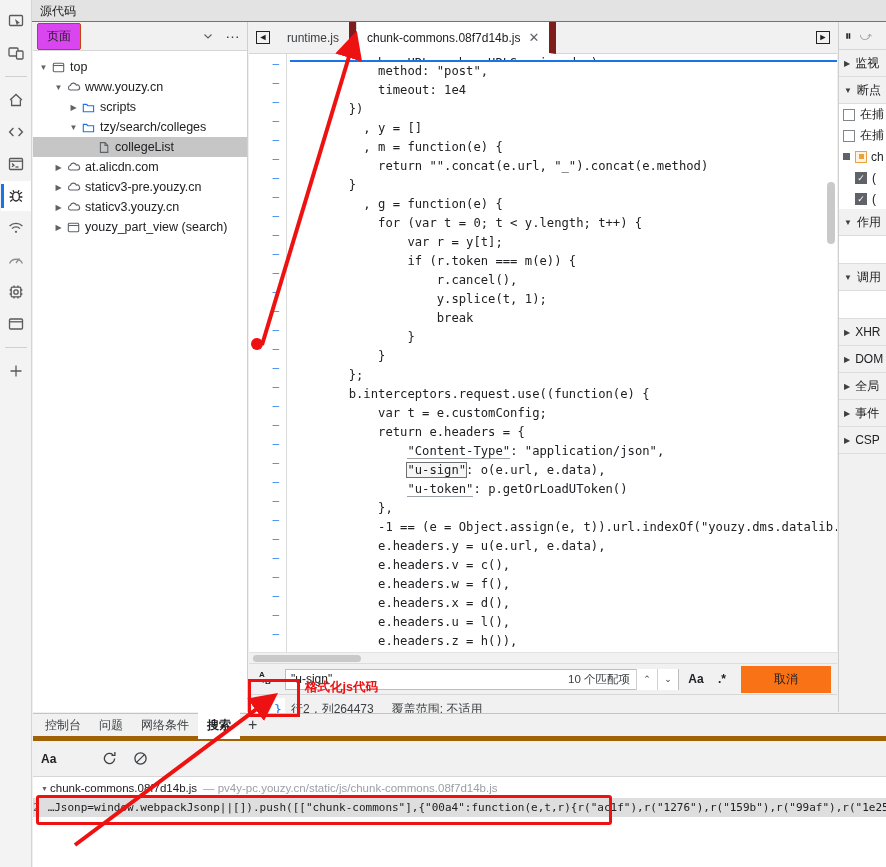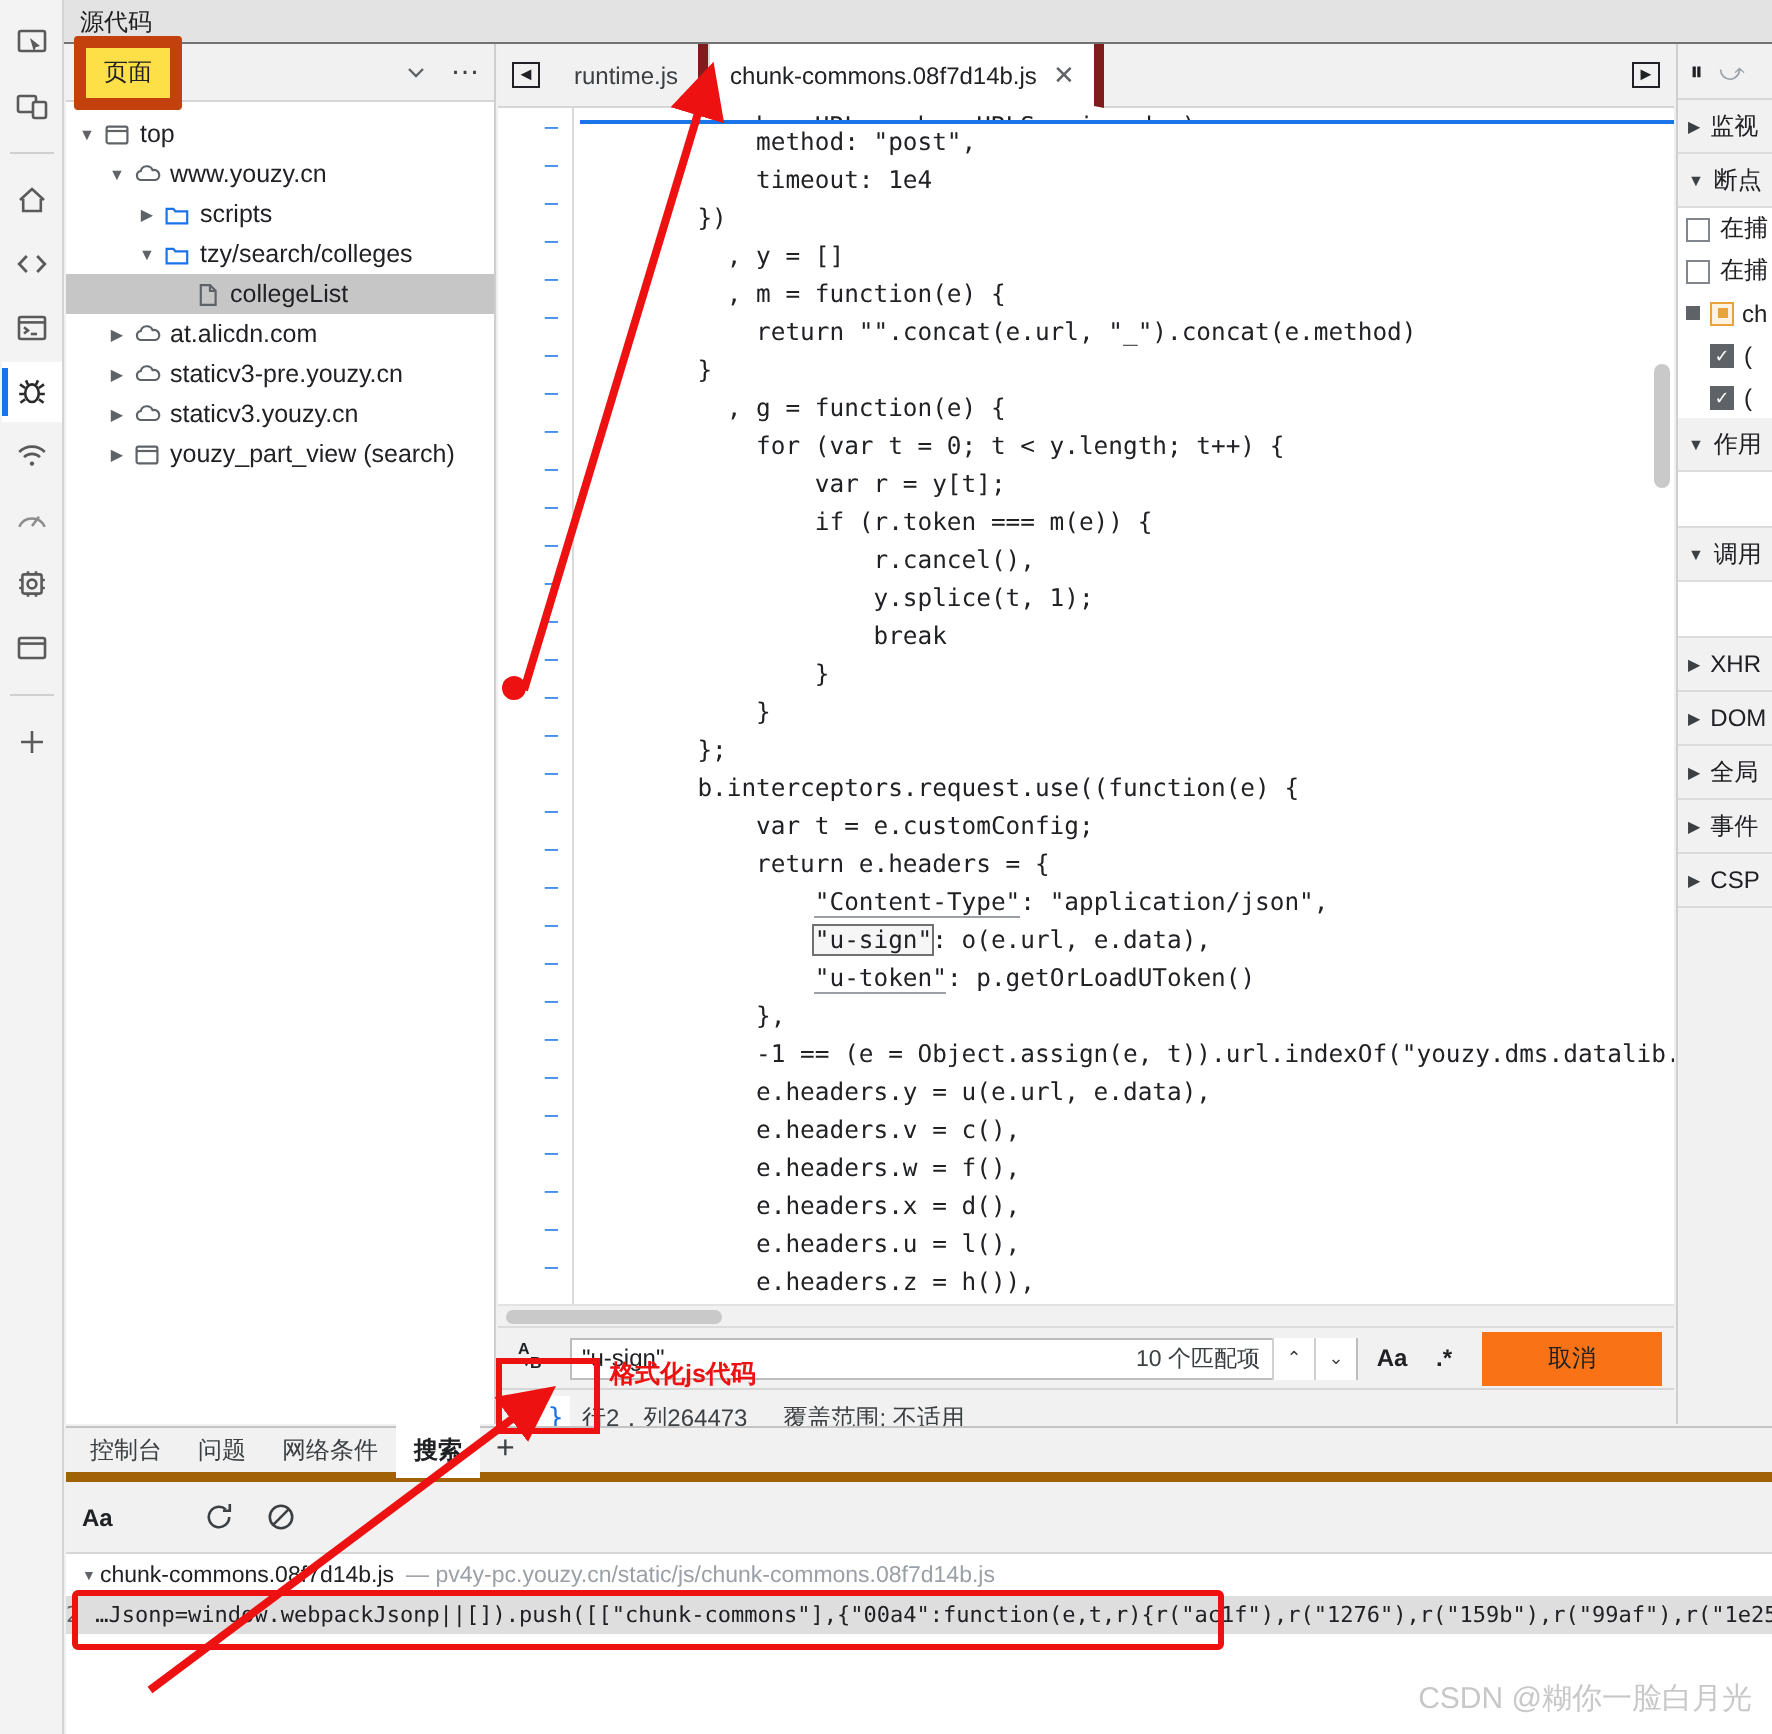"页面" .nav-tab { background: #fde047 -> #d946ef; border: 6px solid #c2410c -> 1px solid #c2410c }
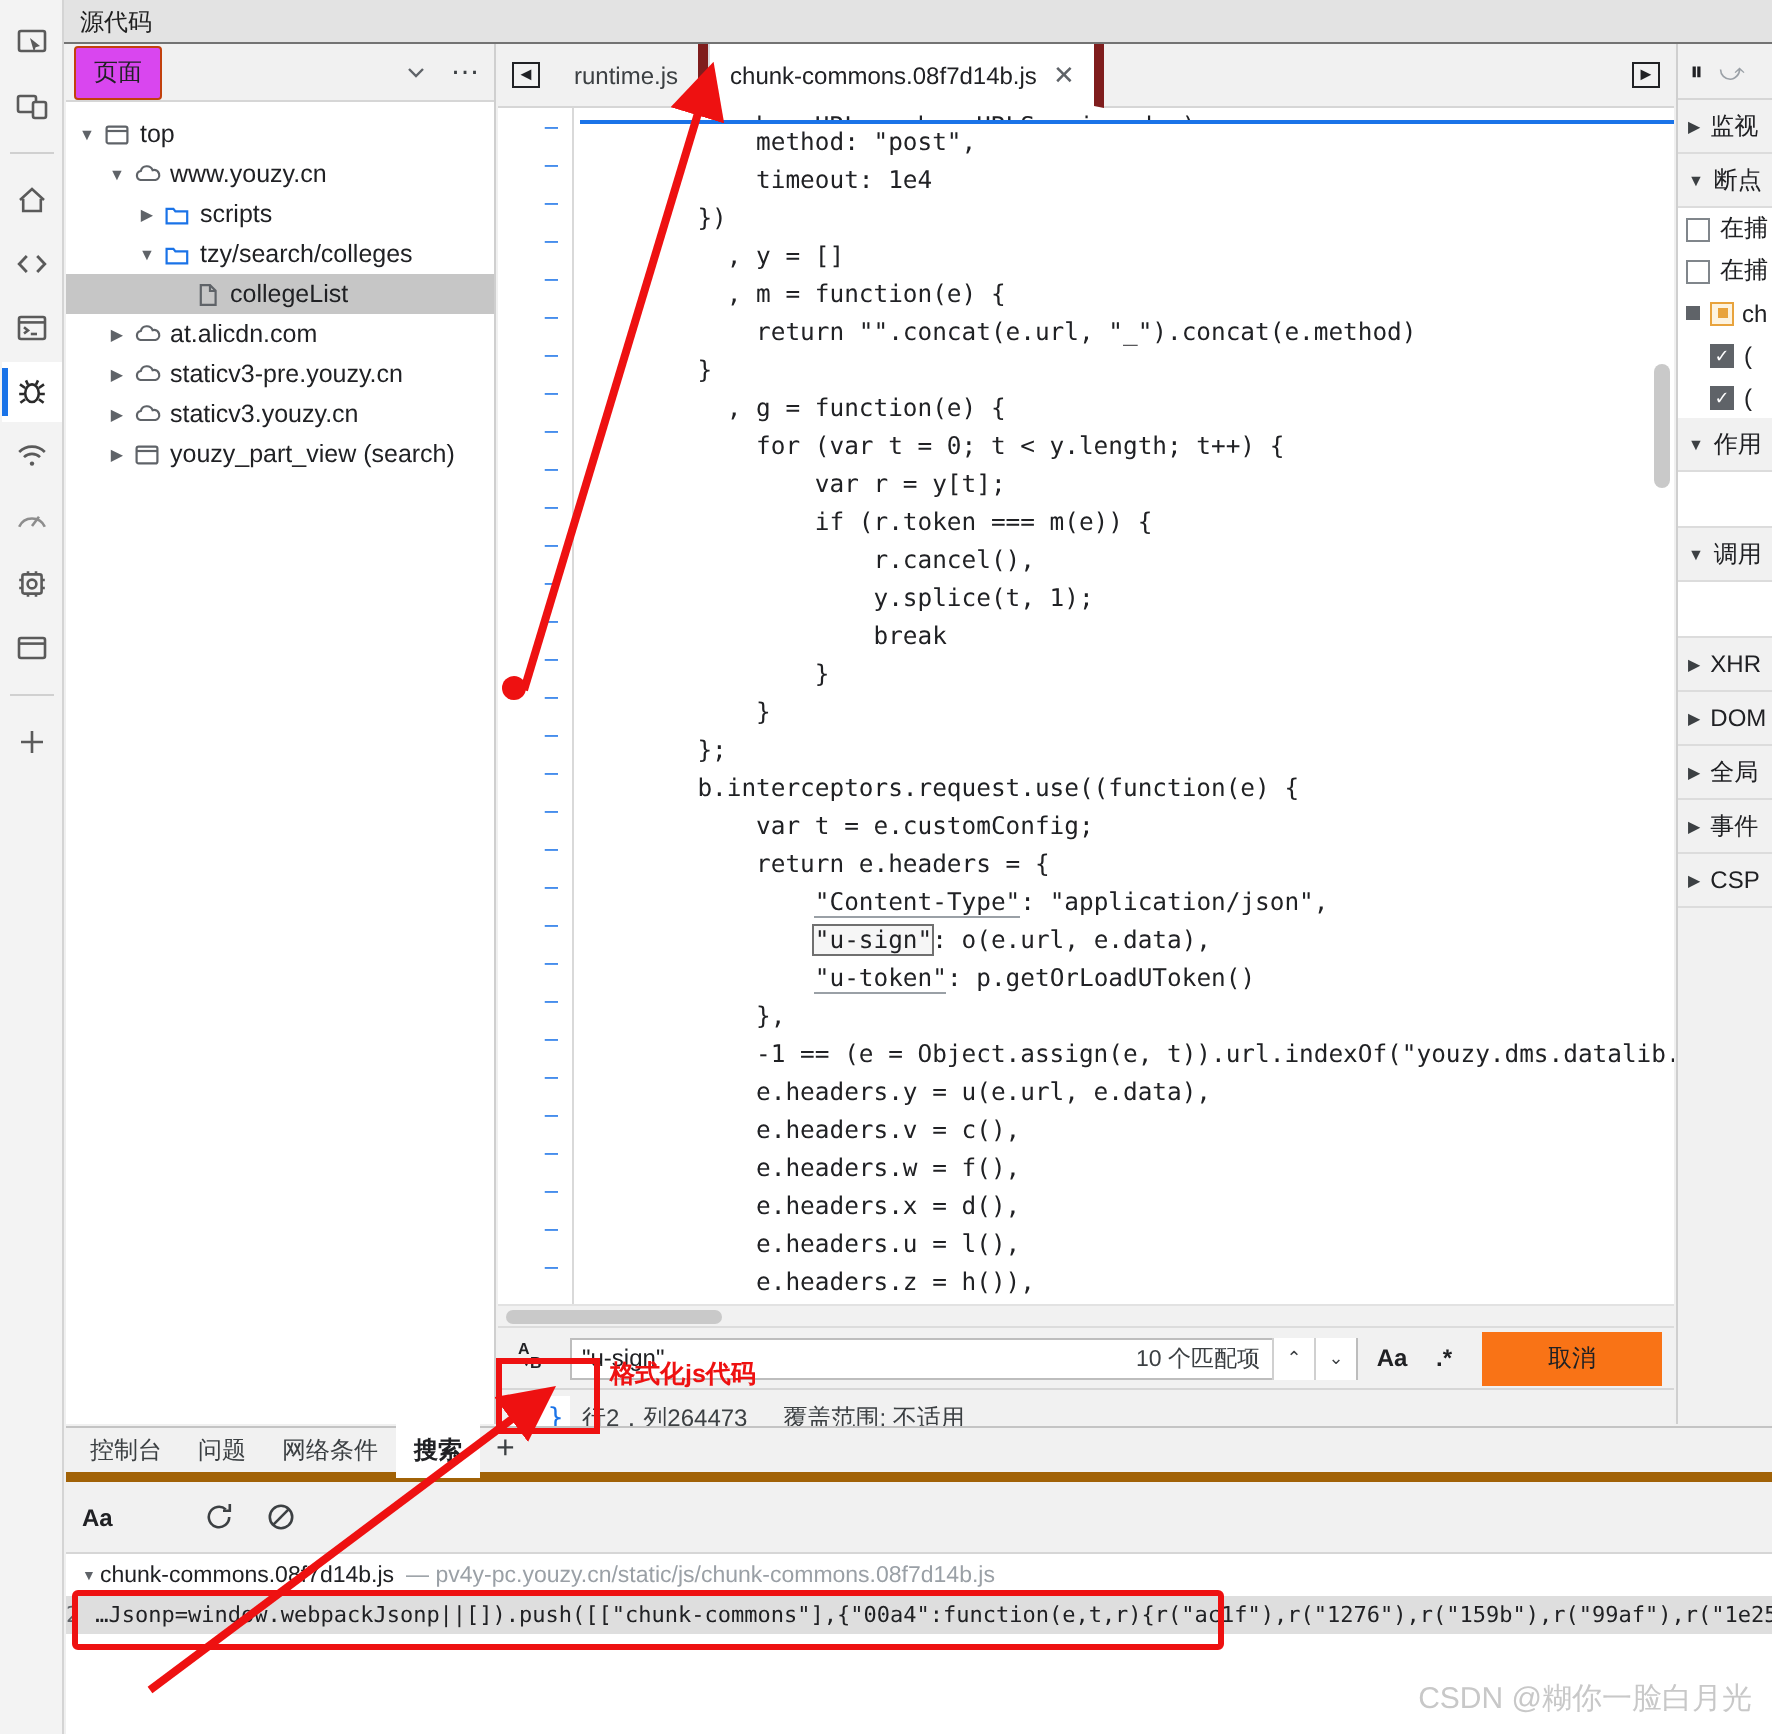"runtime.js" .etab { border-right: 5px solid #7f1d1d -> 7px solid #7f1d1d }
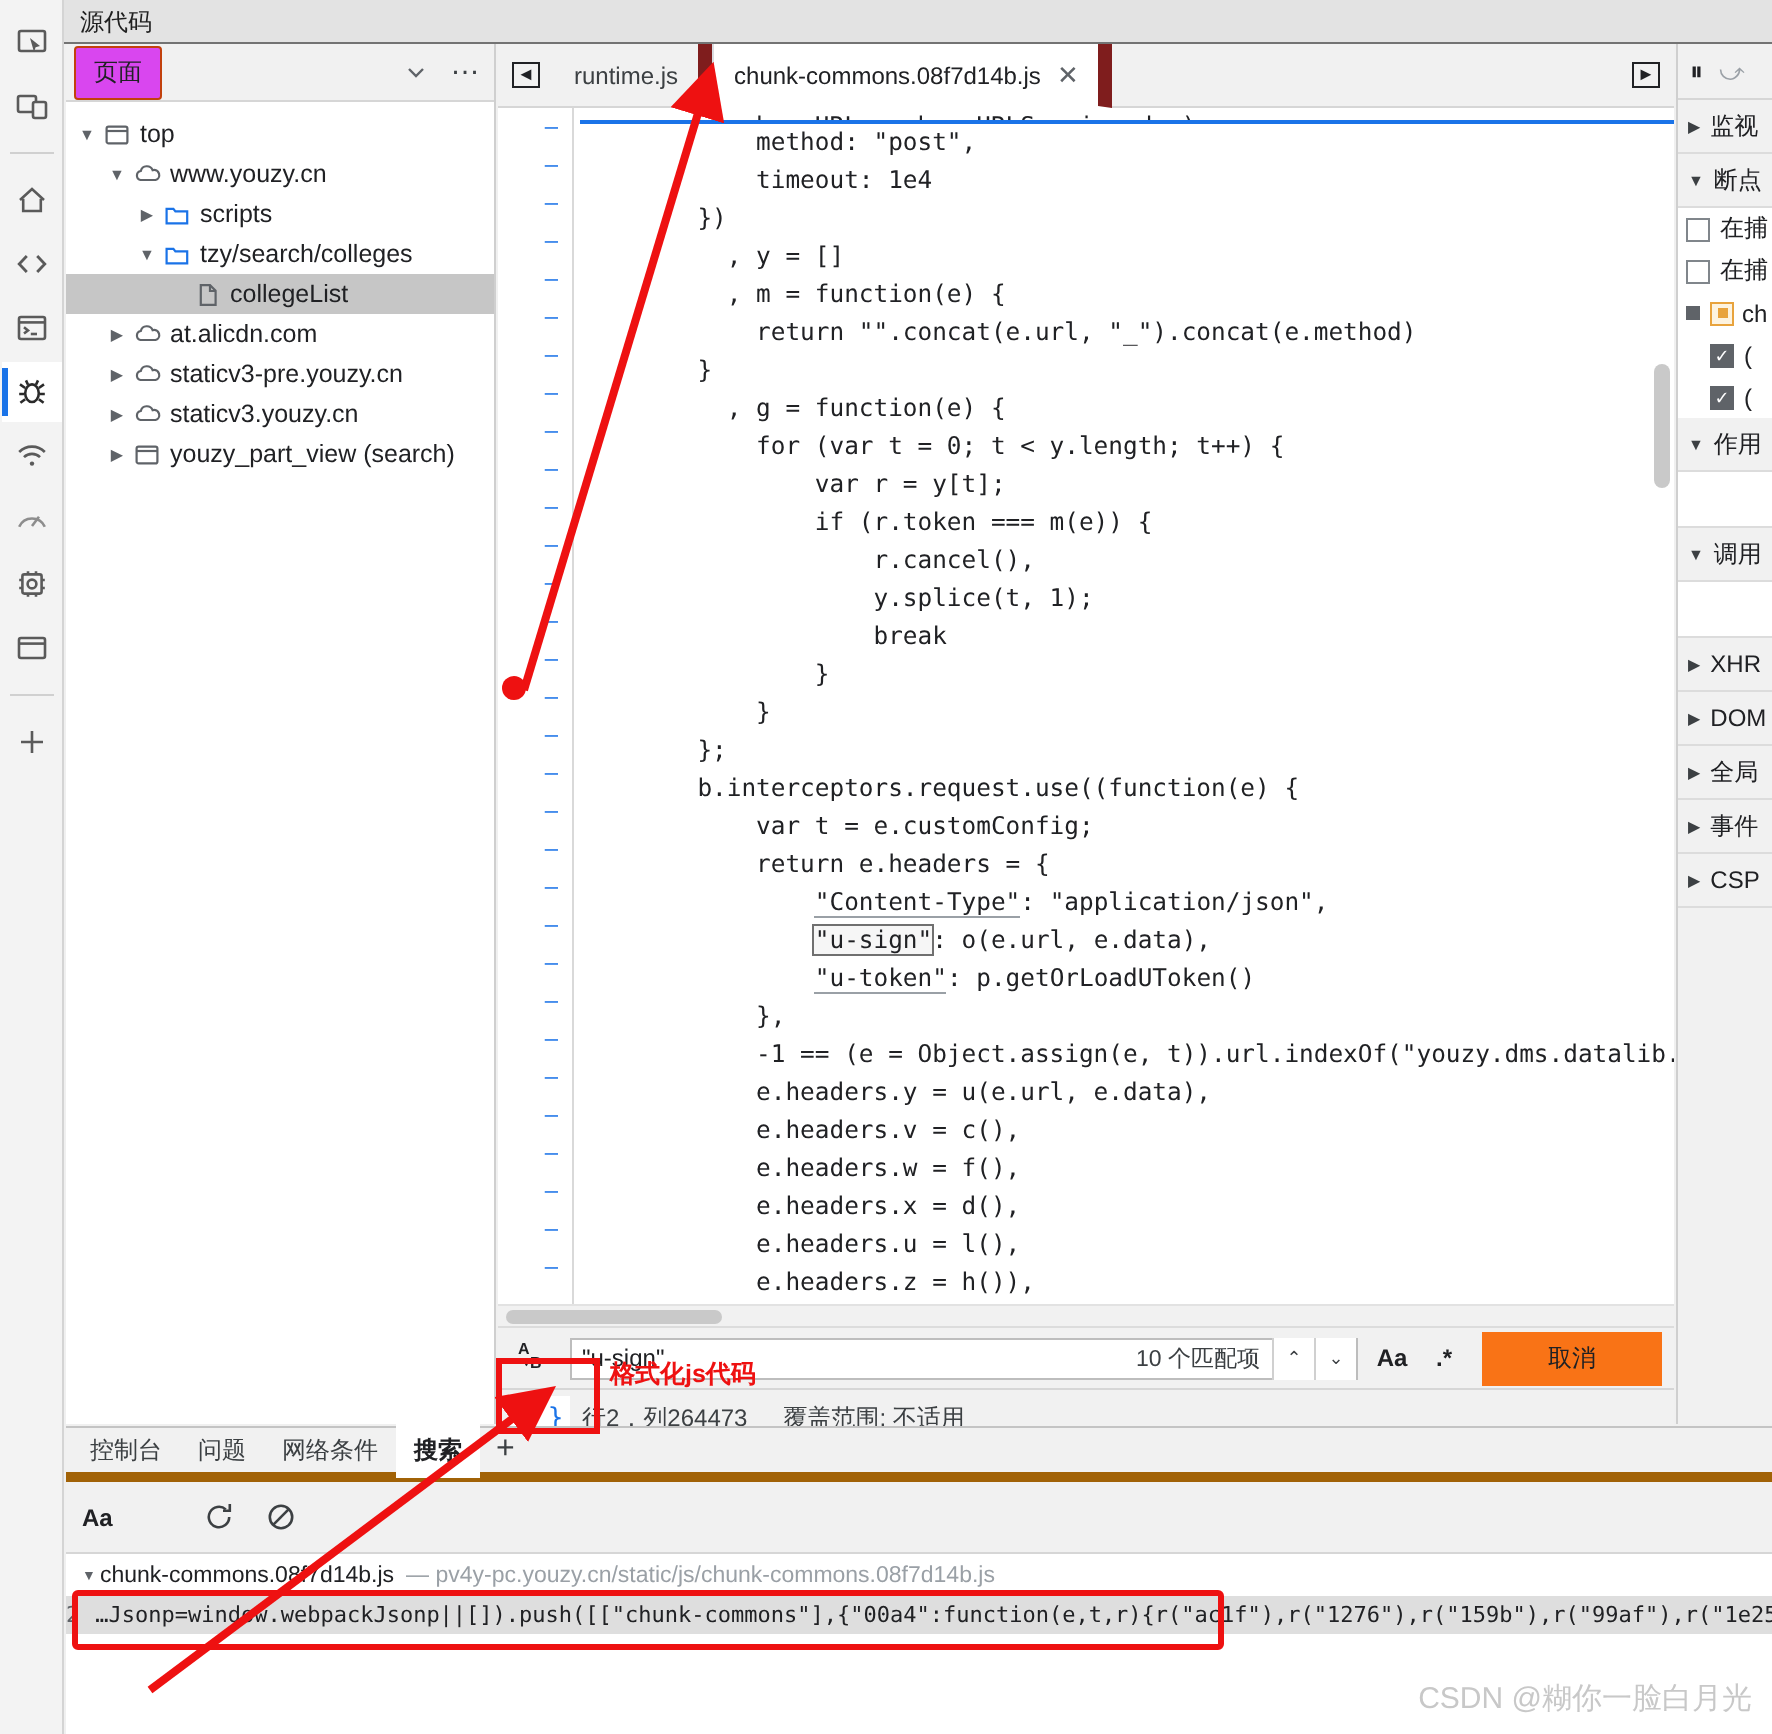"CSDN @糊你一脸白月光" div { html: <div>CSDN @糊你一脸白月光</div> -> none }
